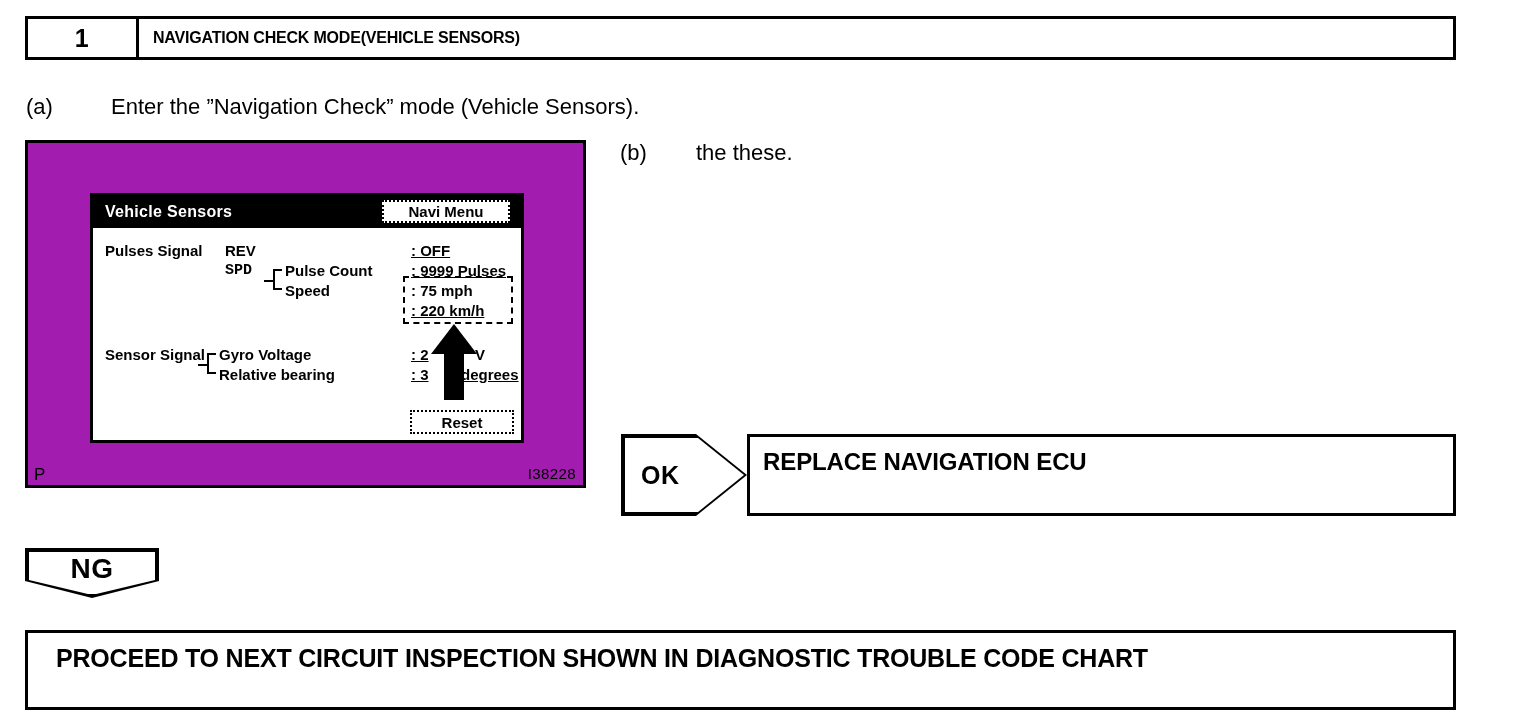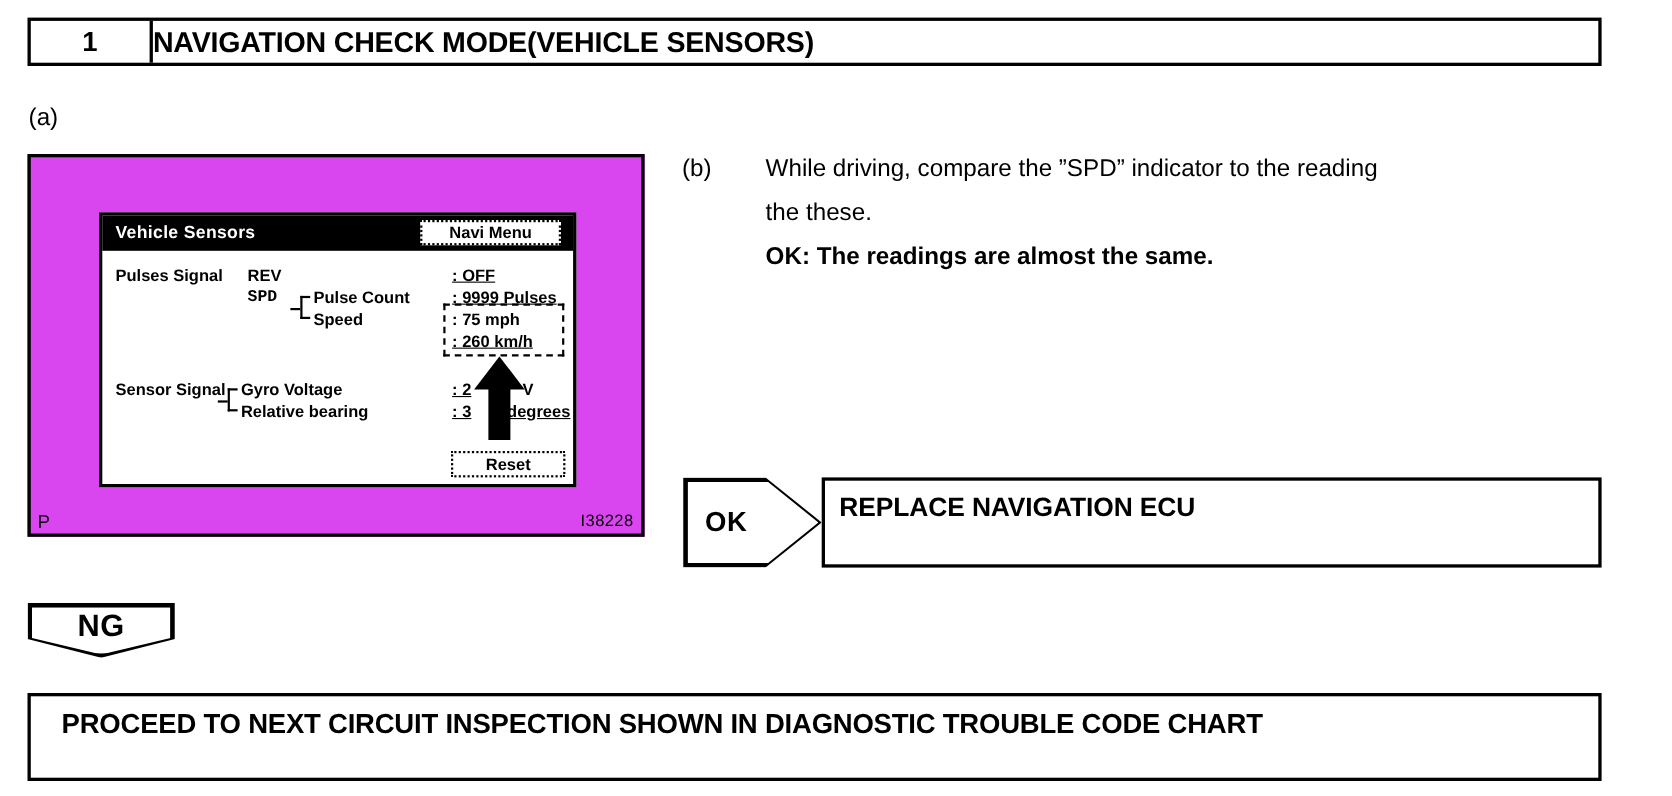"NAVIGATION CHECK MODE(VEHICLE SENSORS)" .section-title { font-size: 26px -> 16px; padding-left: none -> 14px }
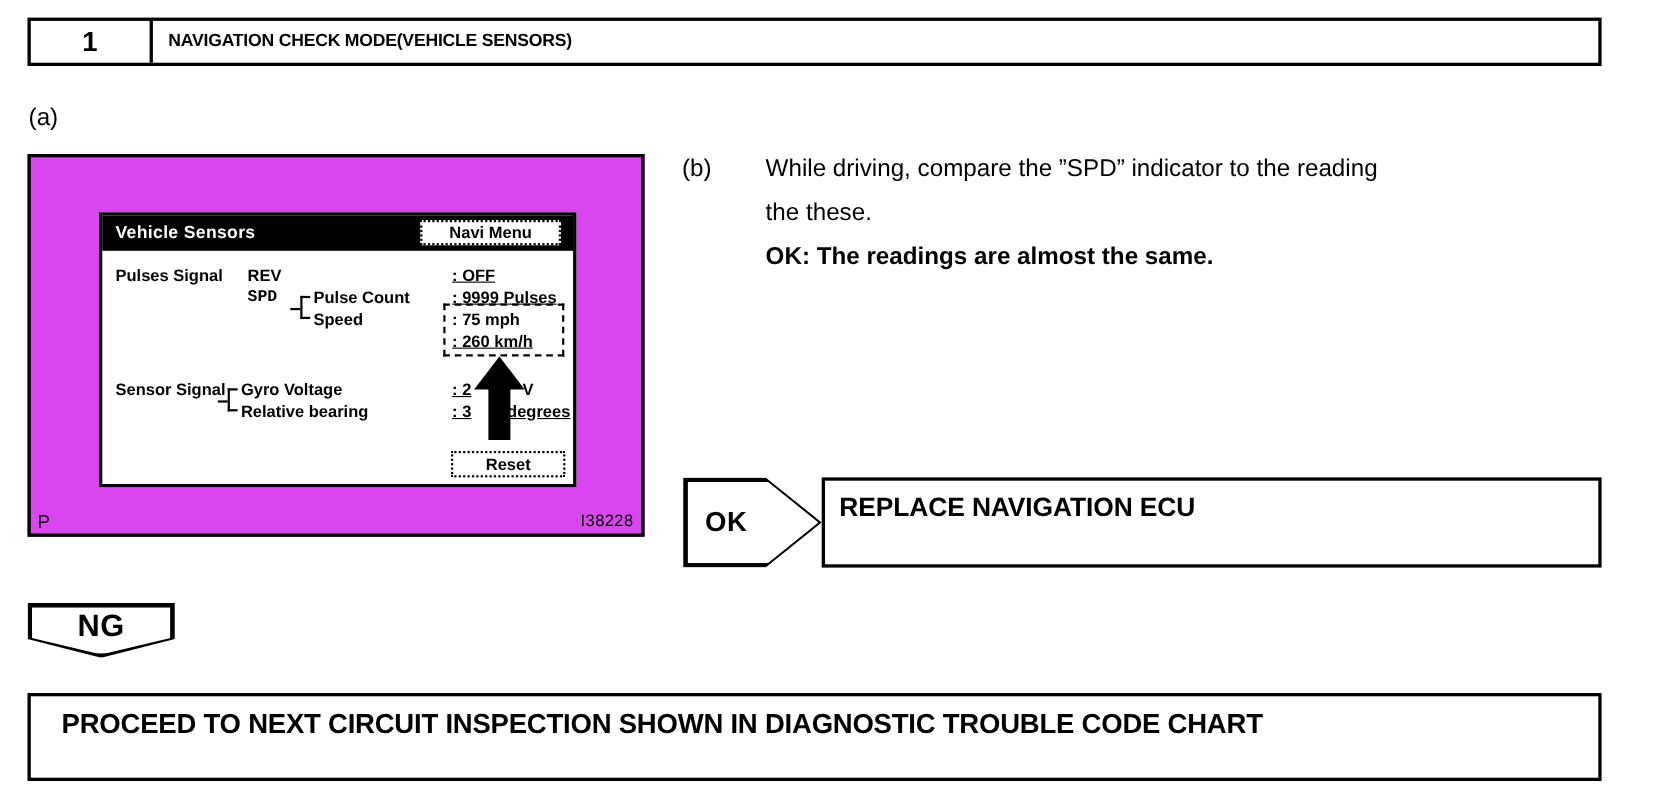"Enter the ”Navigation Check” mode" span { html: none -> <span>Enter the ”Navigation Check” mode (Vehicle Sensors).</span> }
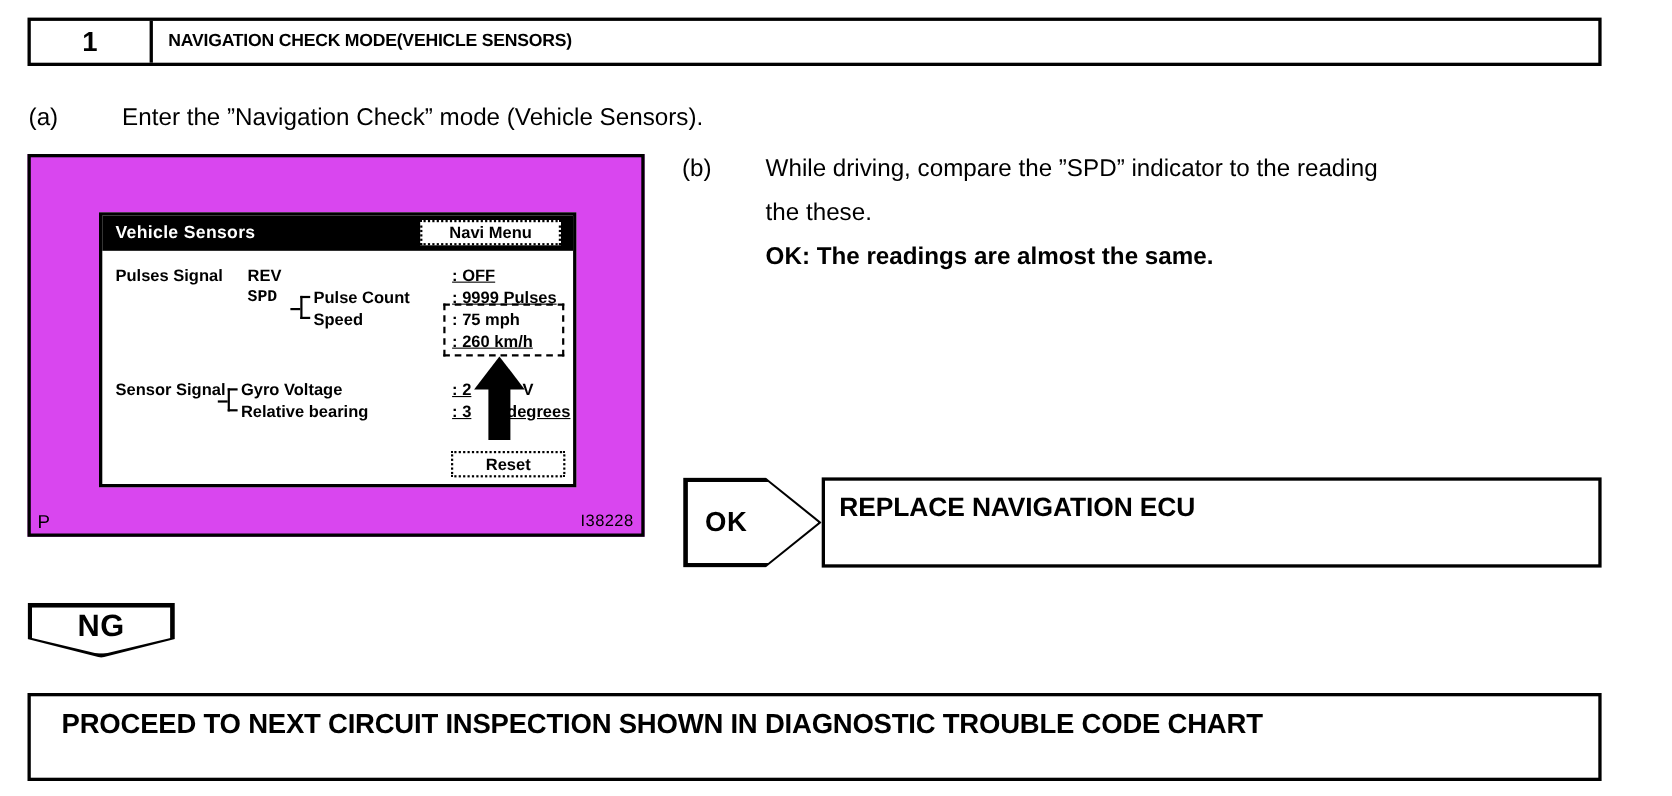"While driving, compare the ”SPD”" div { html: <div>While driving, compare the ”SPD” indicator to the reading</div> -> none }
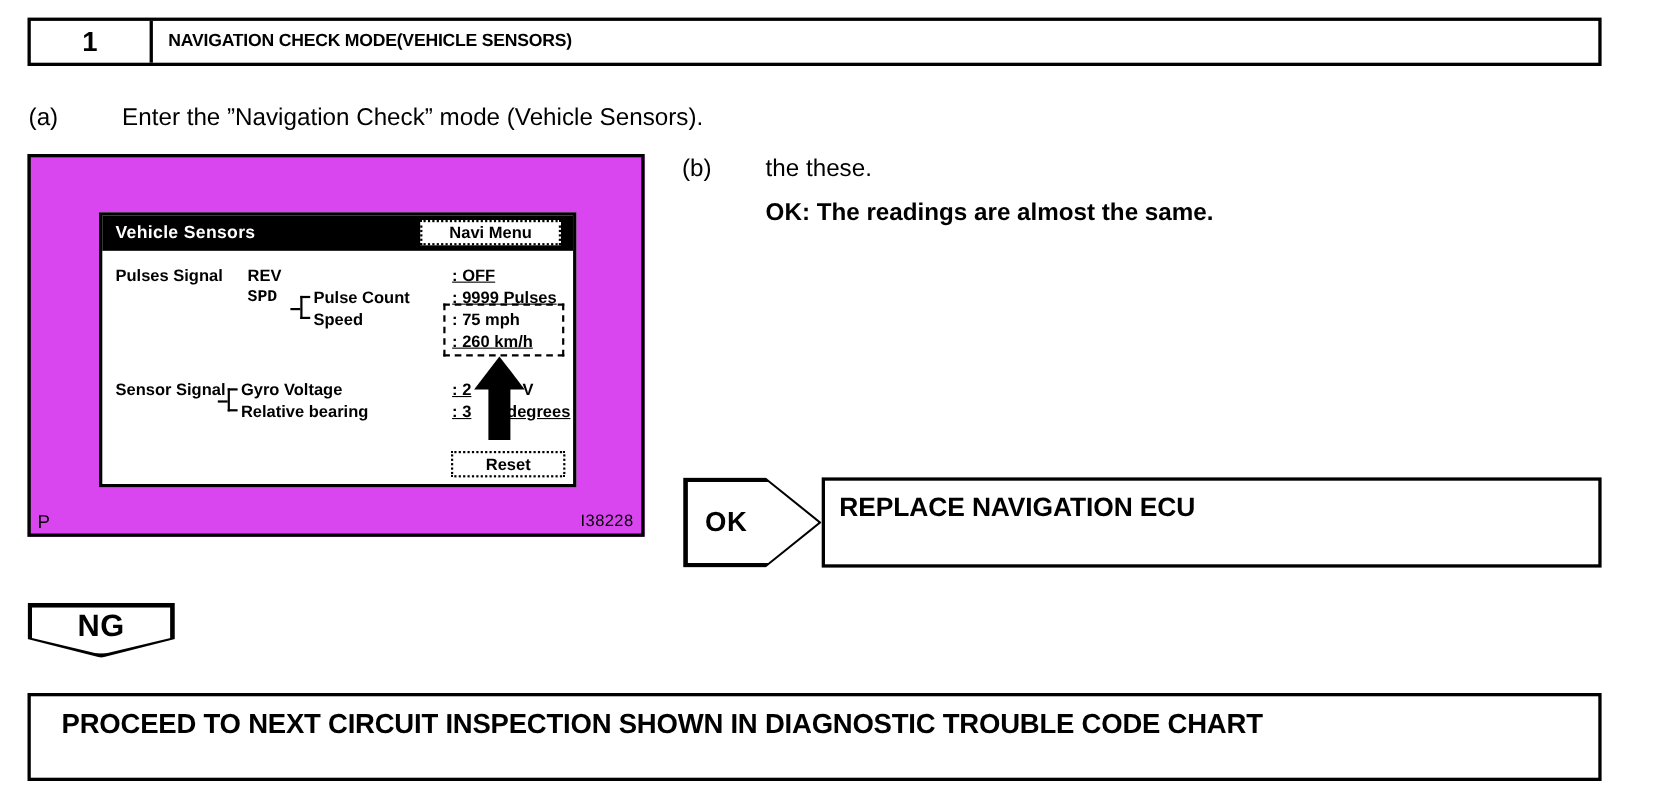"OK: The readings are almost" div.bold-line { html: <div>OK: The readings are almost the same.</div> -> none }
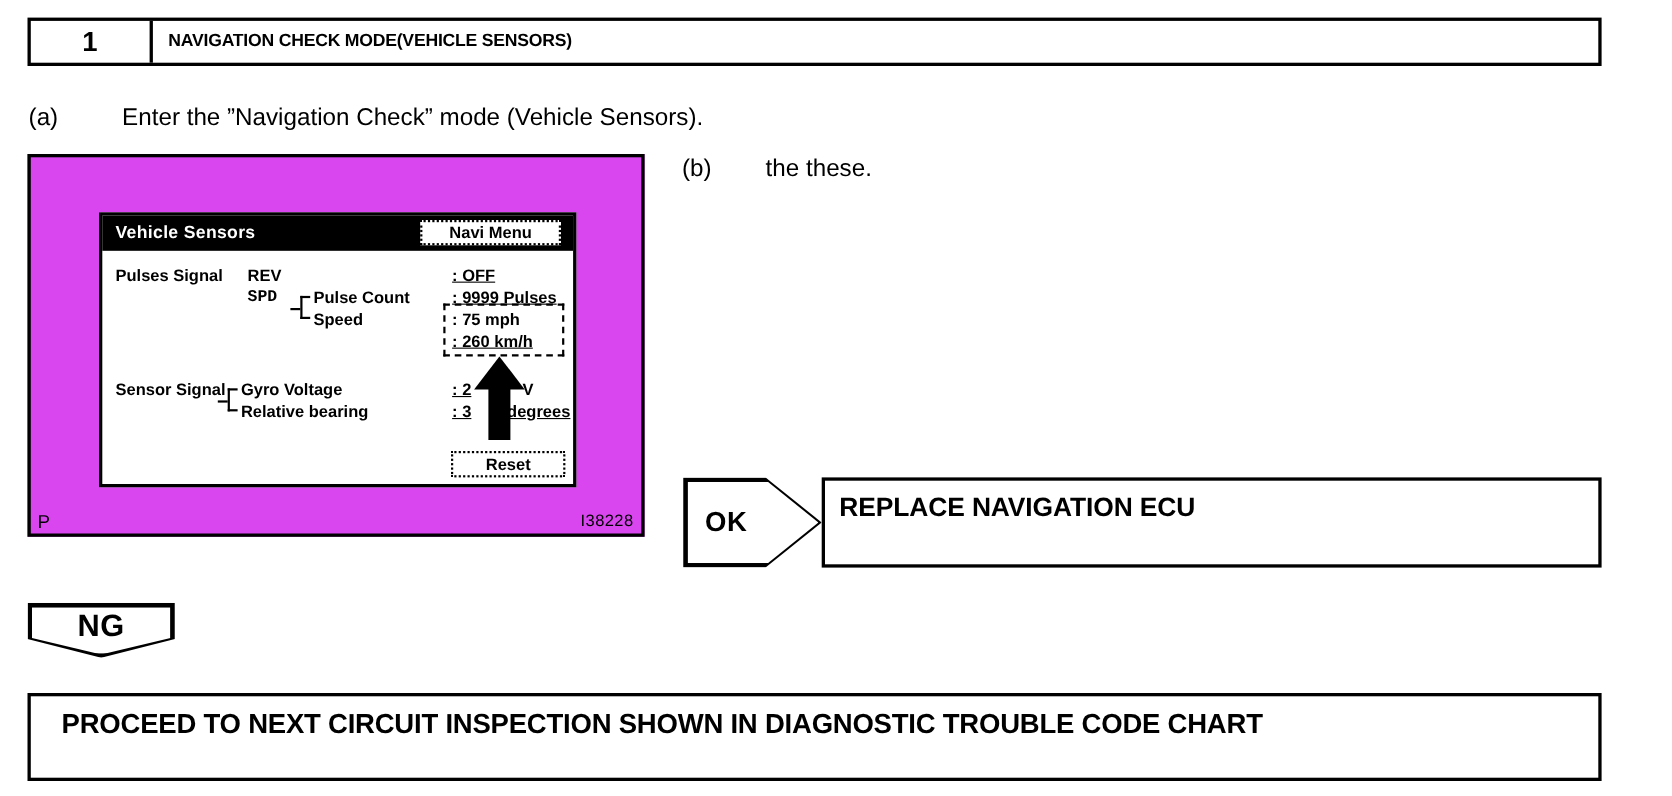"Vehicle Sensors" .illustration { background: #d946ef -> #a21caf }
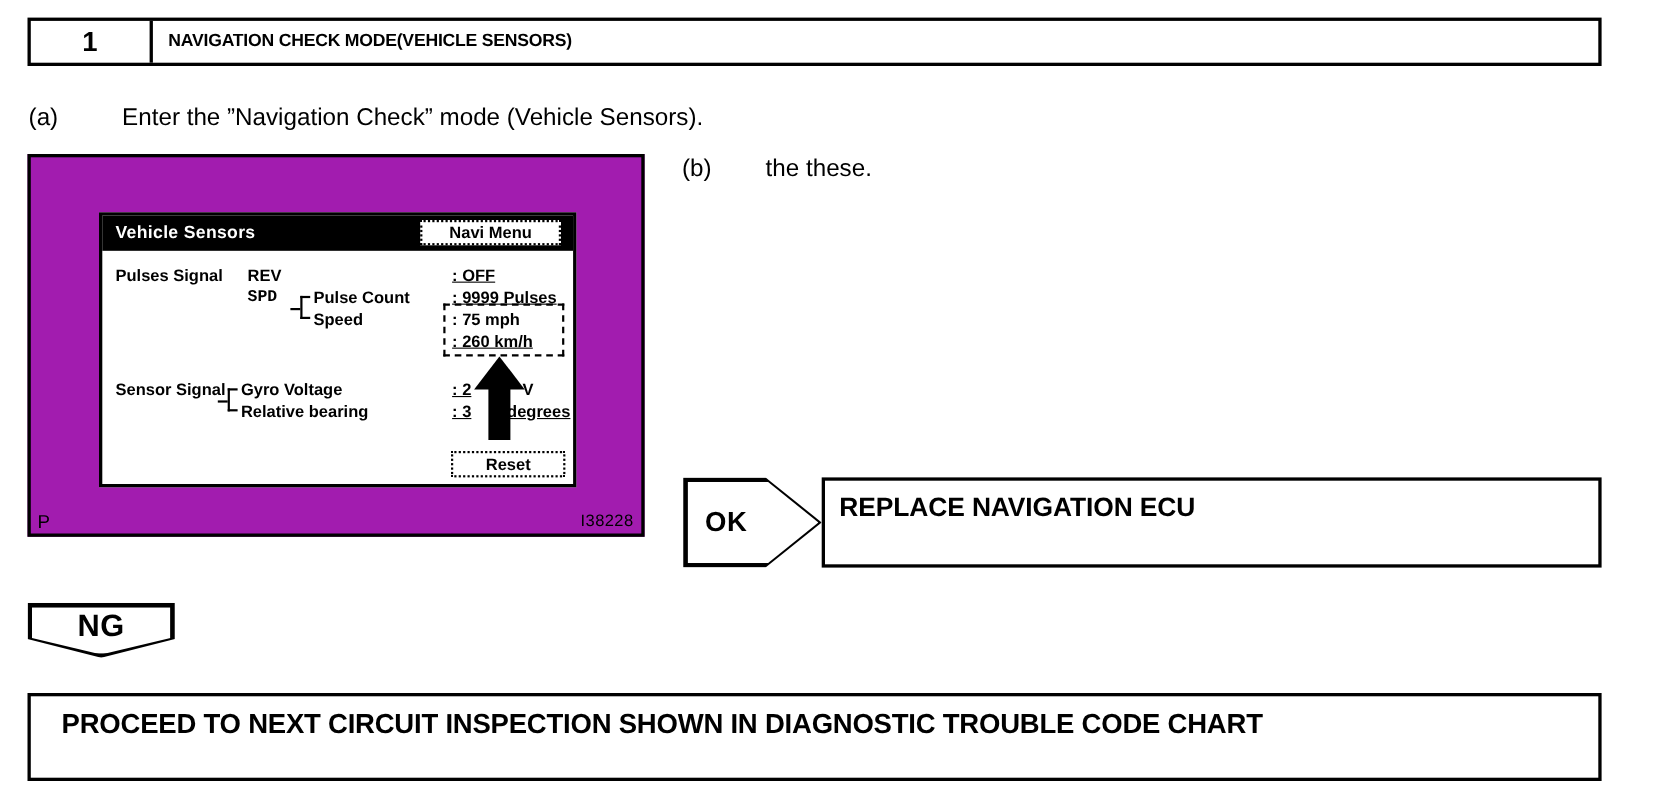": 260 km/h" div.value-text { text: 260 -> 220 }
